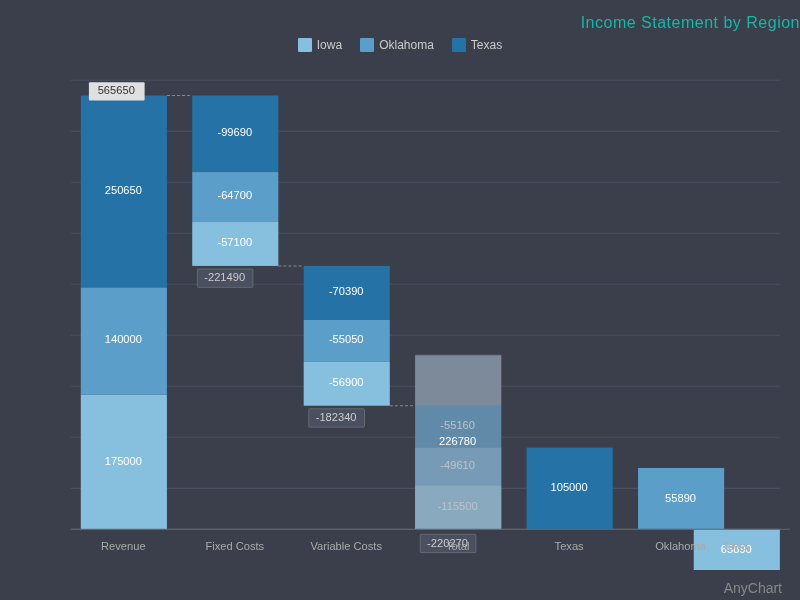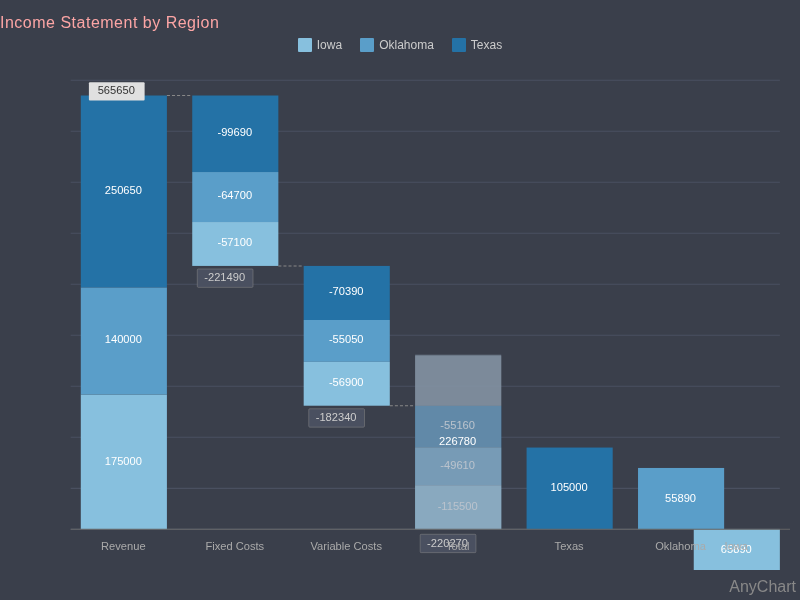"Income Statement by Region" #chart-title { color: #fca5a5 -> #14b8a6; text-align: left -> right }
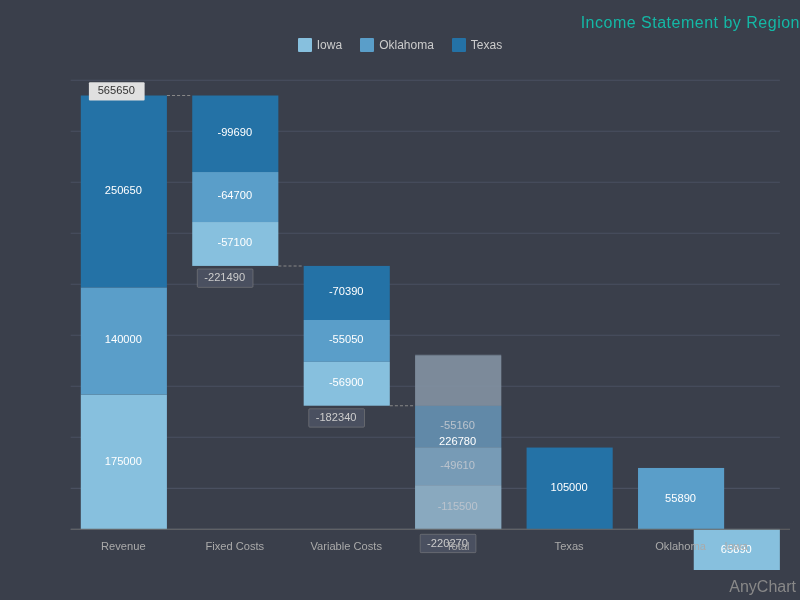"AnyChart" .anychart-credit { font-size: 16px -> 14px; right: 4px -> 18px }
